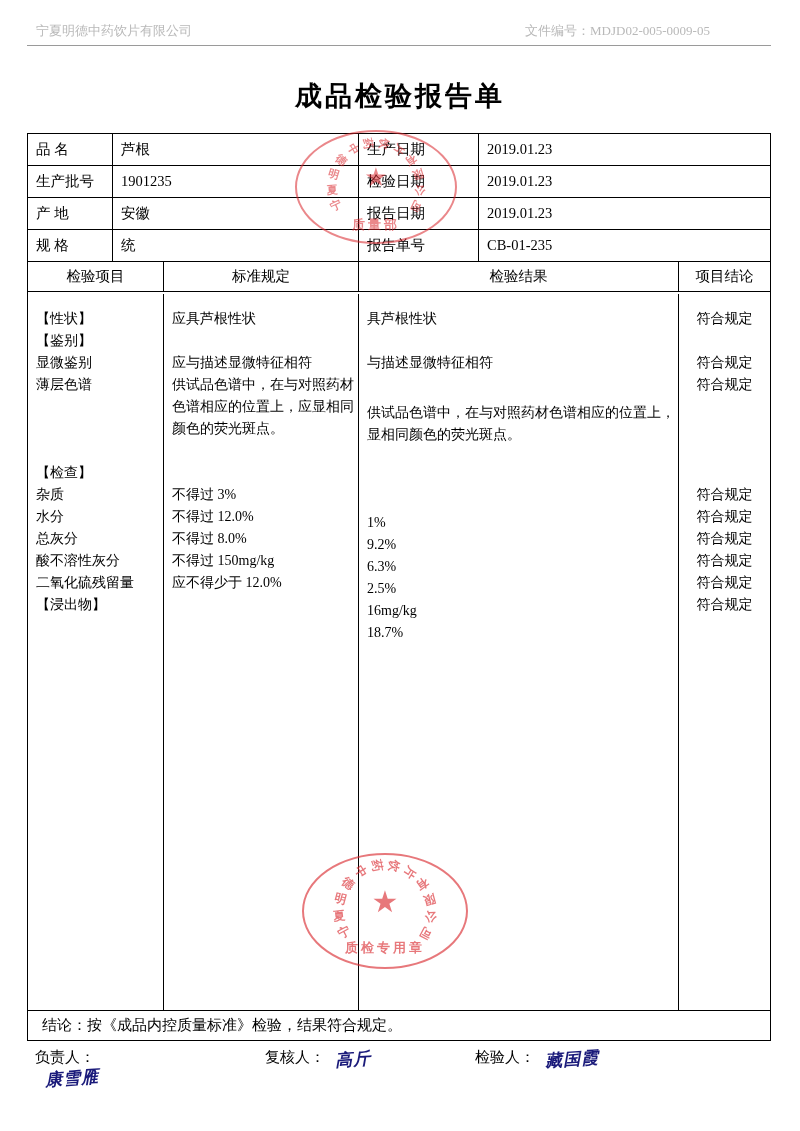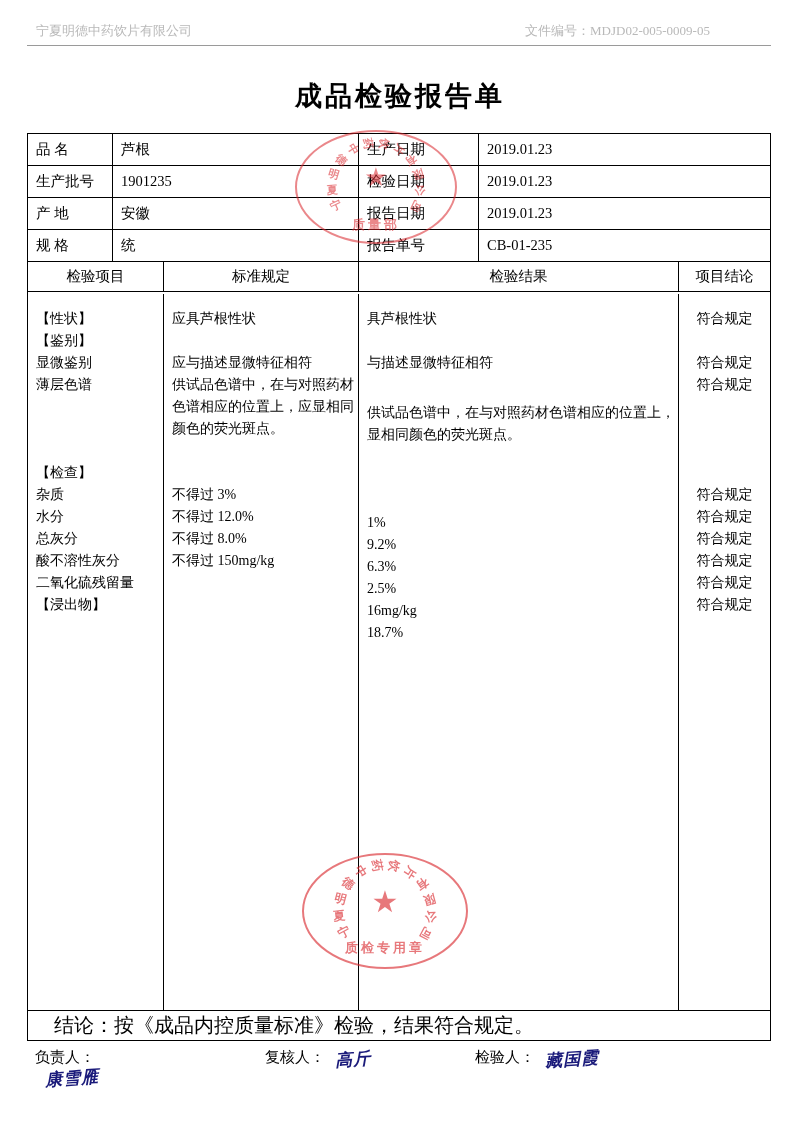"应不得少于 12.0%" div.line { html: none -> <div>应不得少于 12.0%</div> }
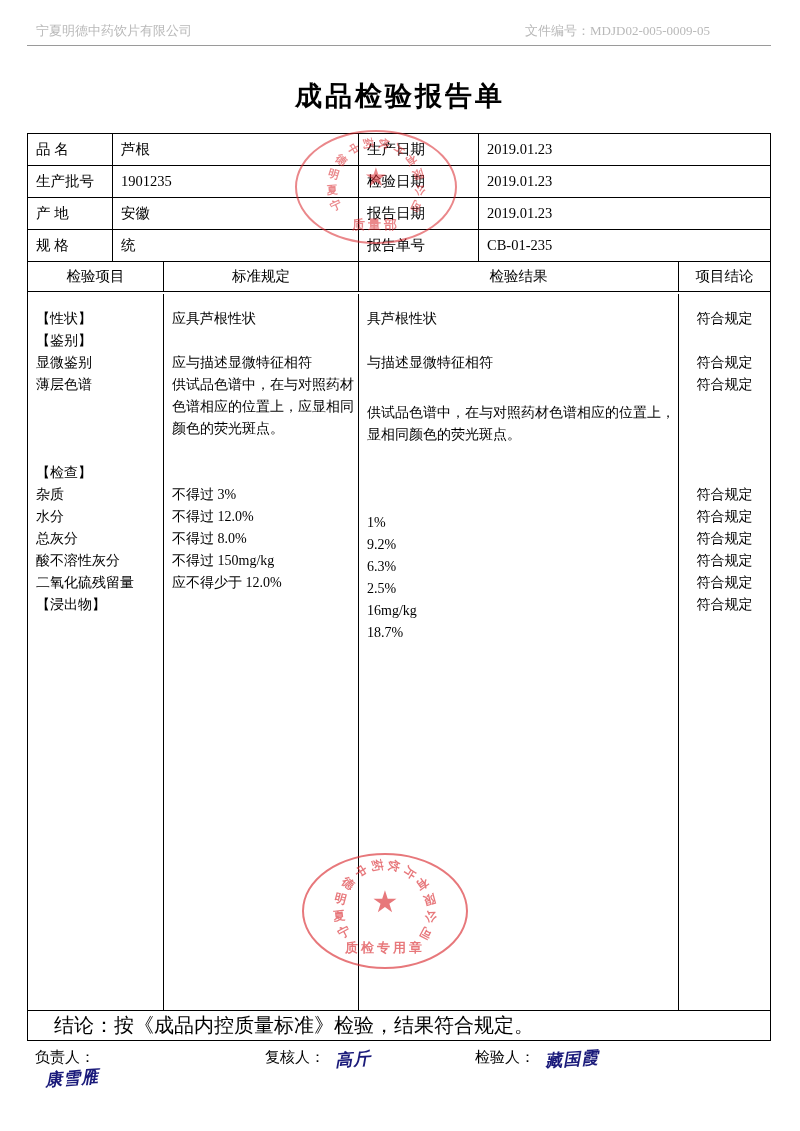"结论：按《成品内控质量标准》检验，结果符合规定。" .concl { font-size: 20px -> 15px; left: 12px -> 0 }
